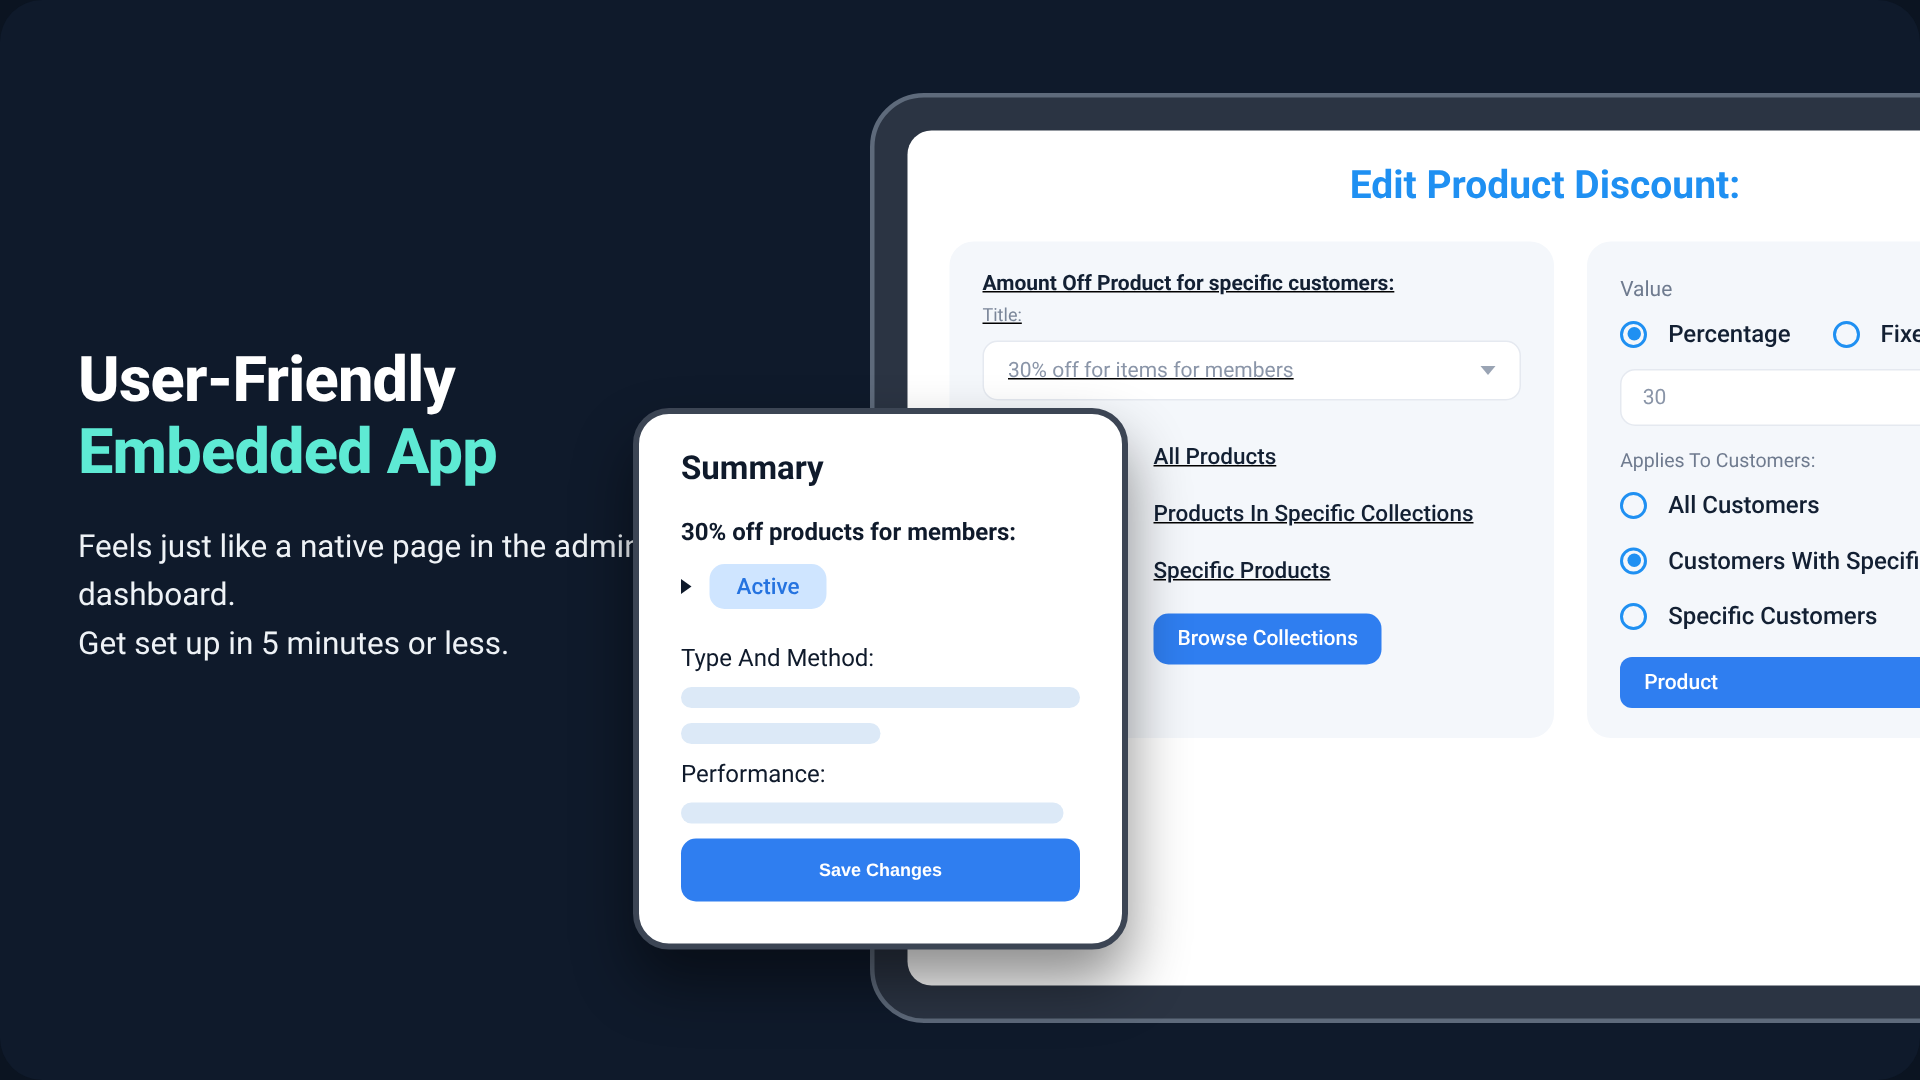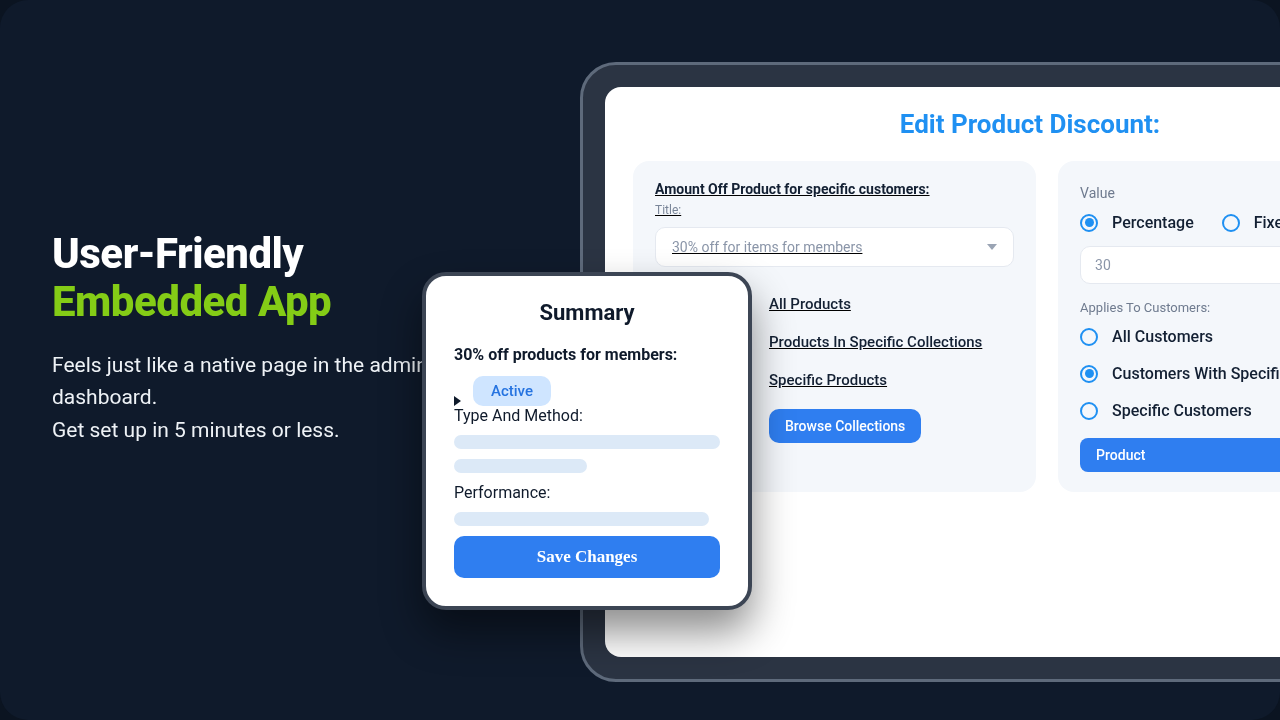"Embedded App" .hero h1 .accent { color: #84cc16 -> #5eead4 }
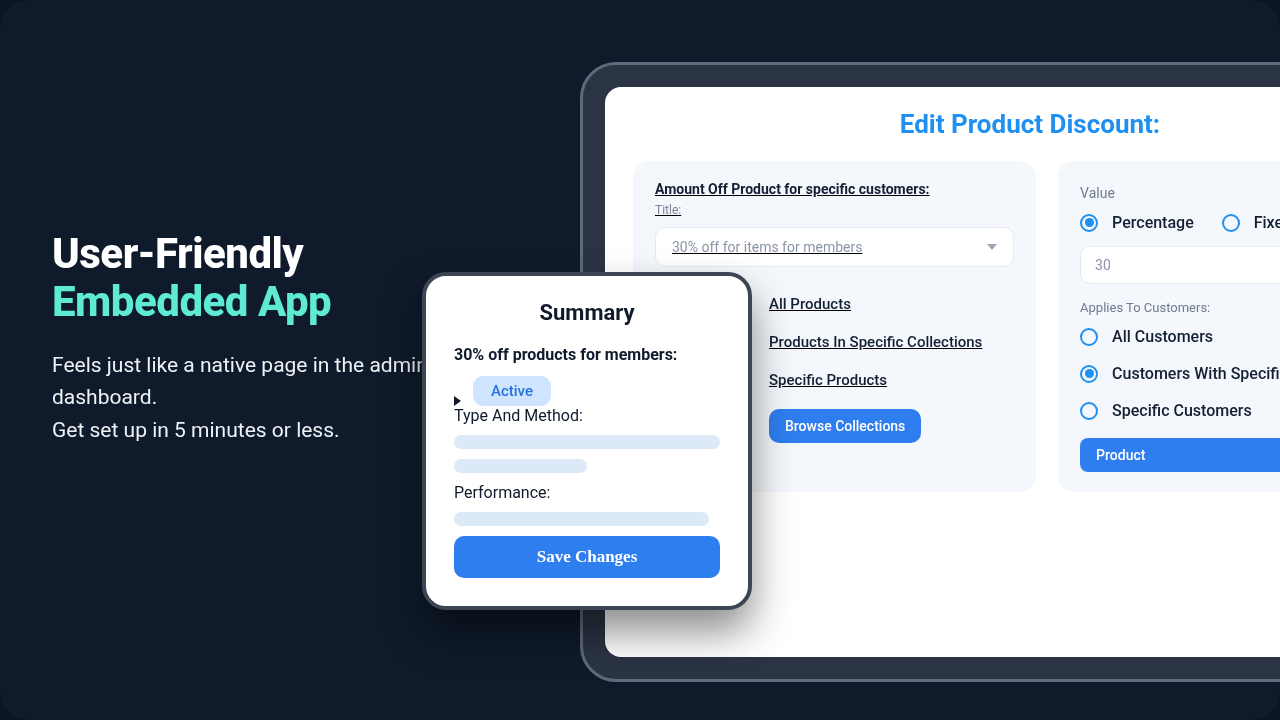"Summary" .summary-card h2 { text-align: center -> left }
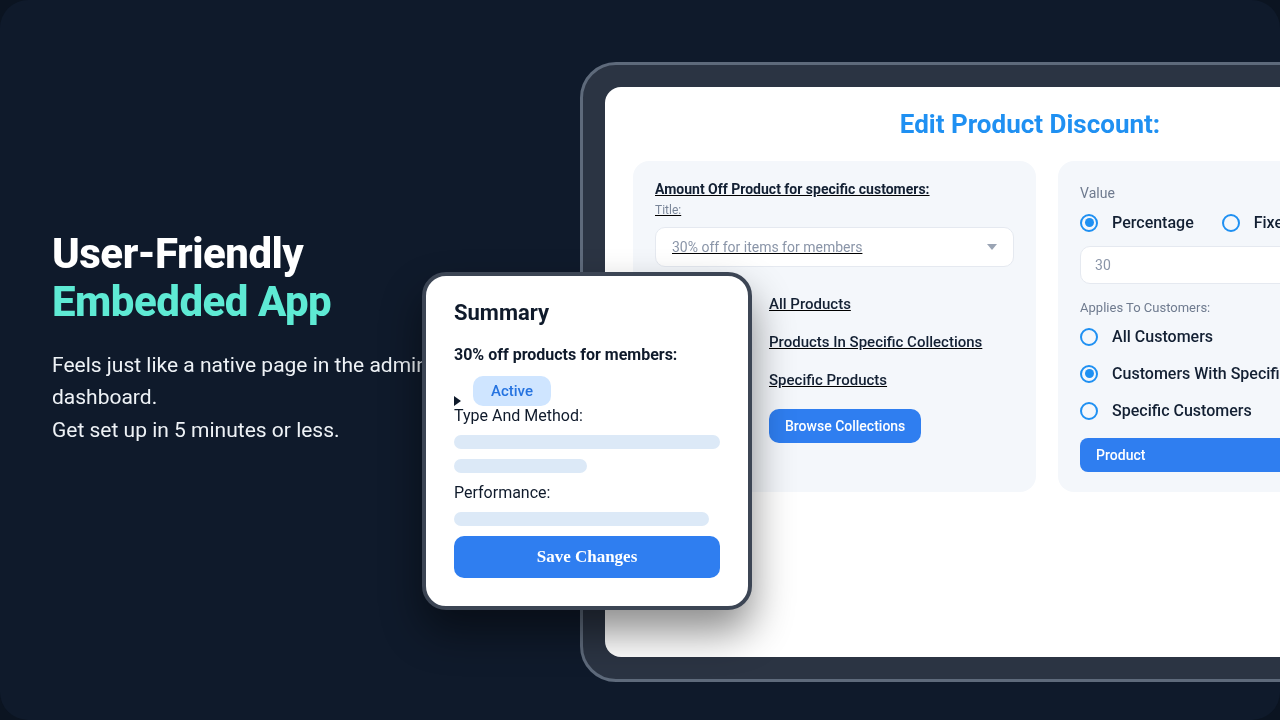"Active" .status-row { align-items: flex-end -> center; margin-bottom: 0 -> 23px }
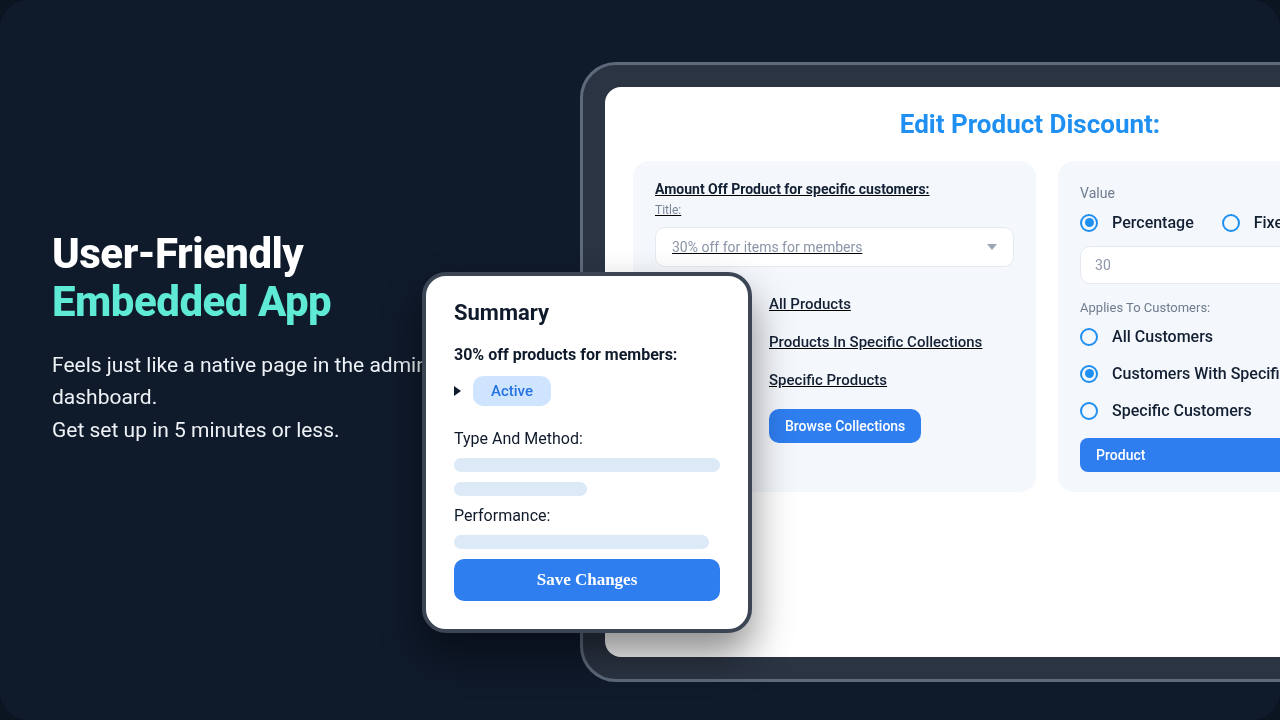"Save Changes" .save-btn { font-family: Liberation Serif, serif -> none; font-size: 17px -> 12px }
